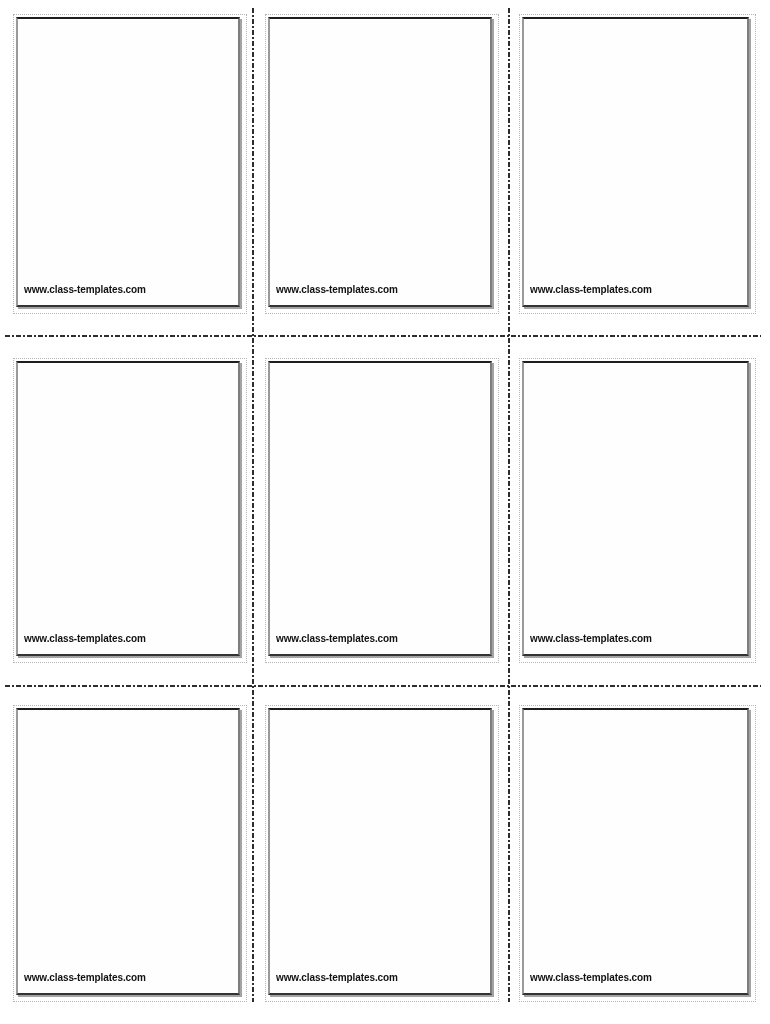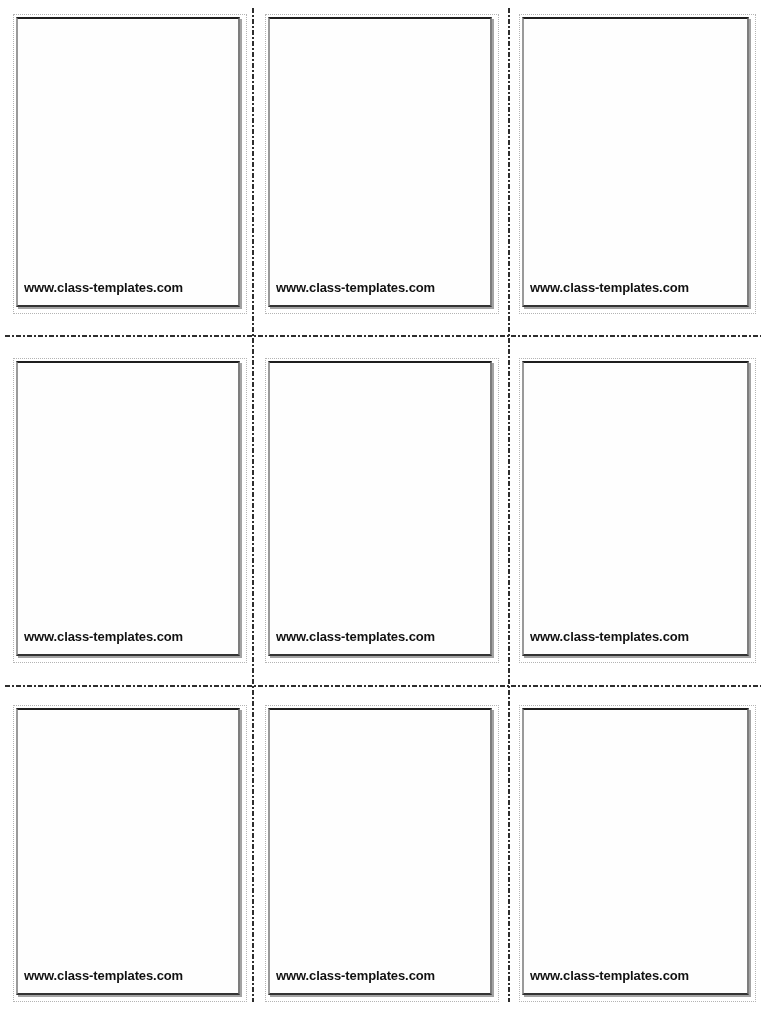"www.class-templates.com" .card-footer { font-size: 13px -> 10px }
